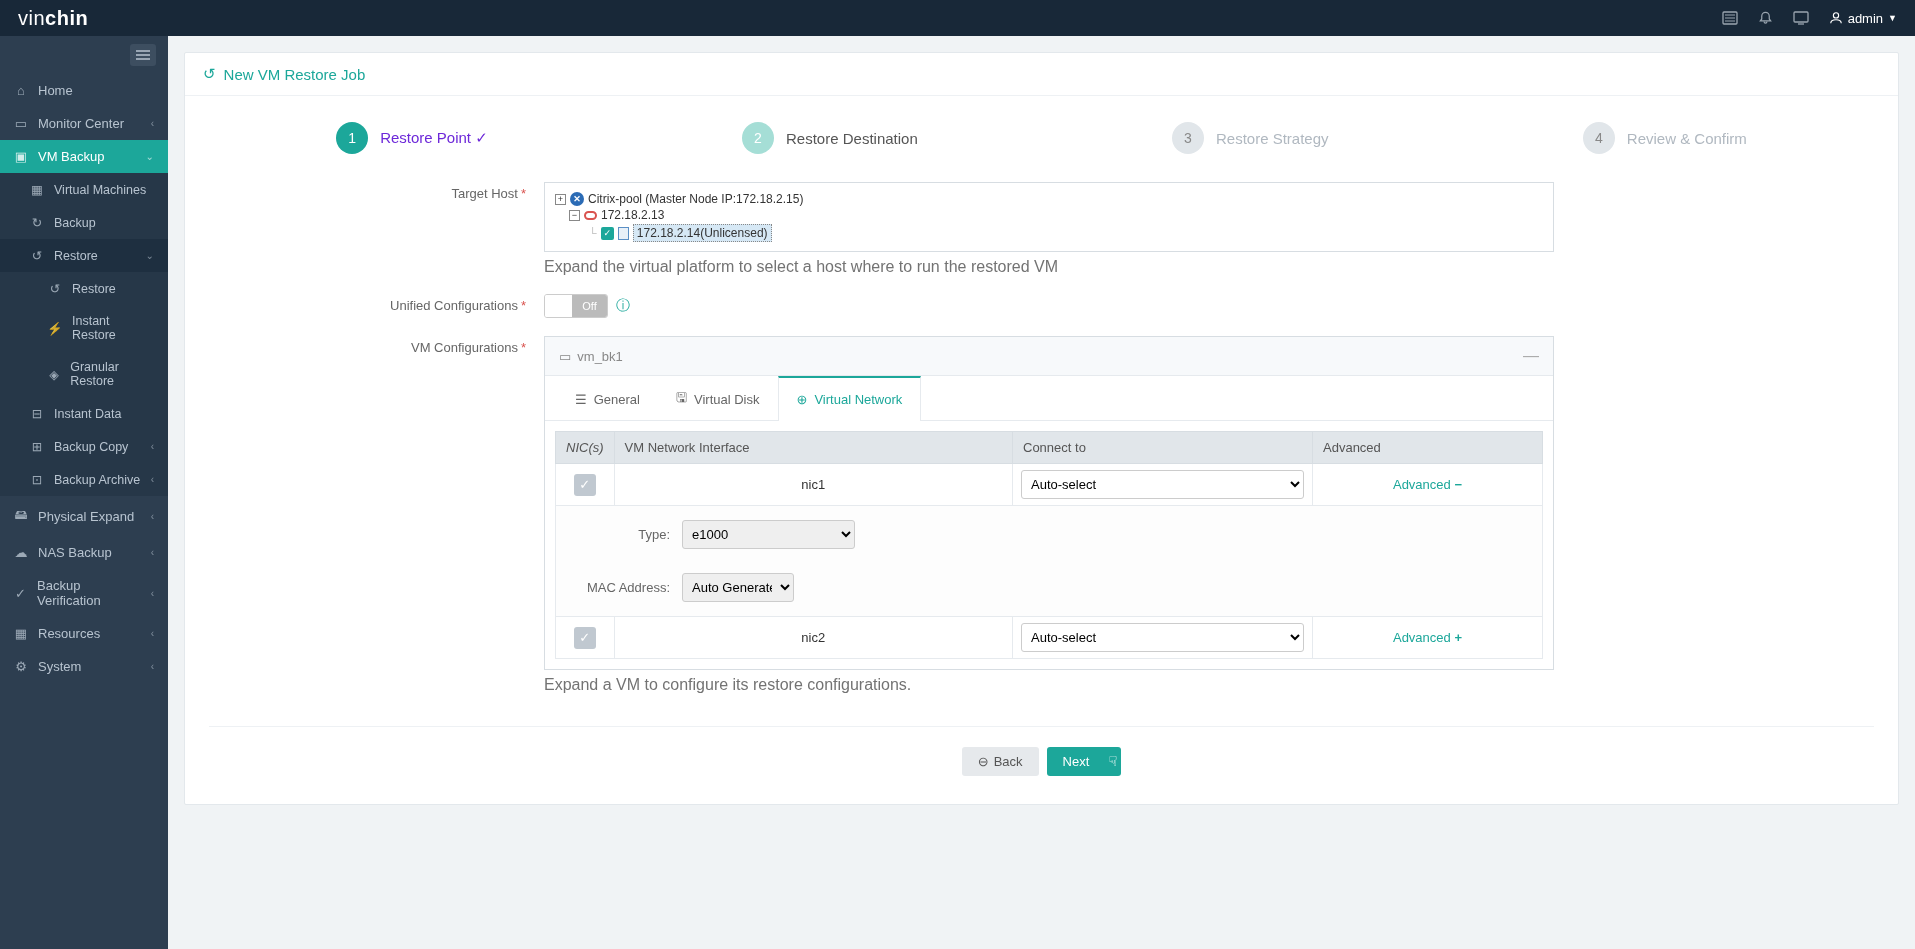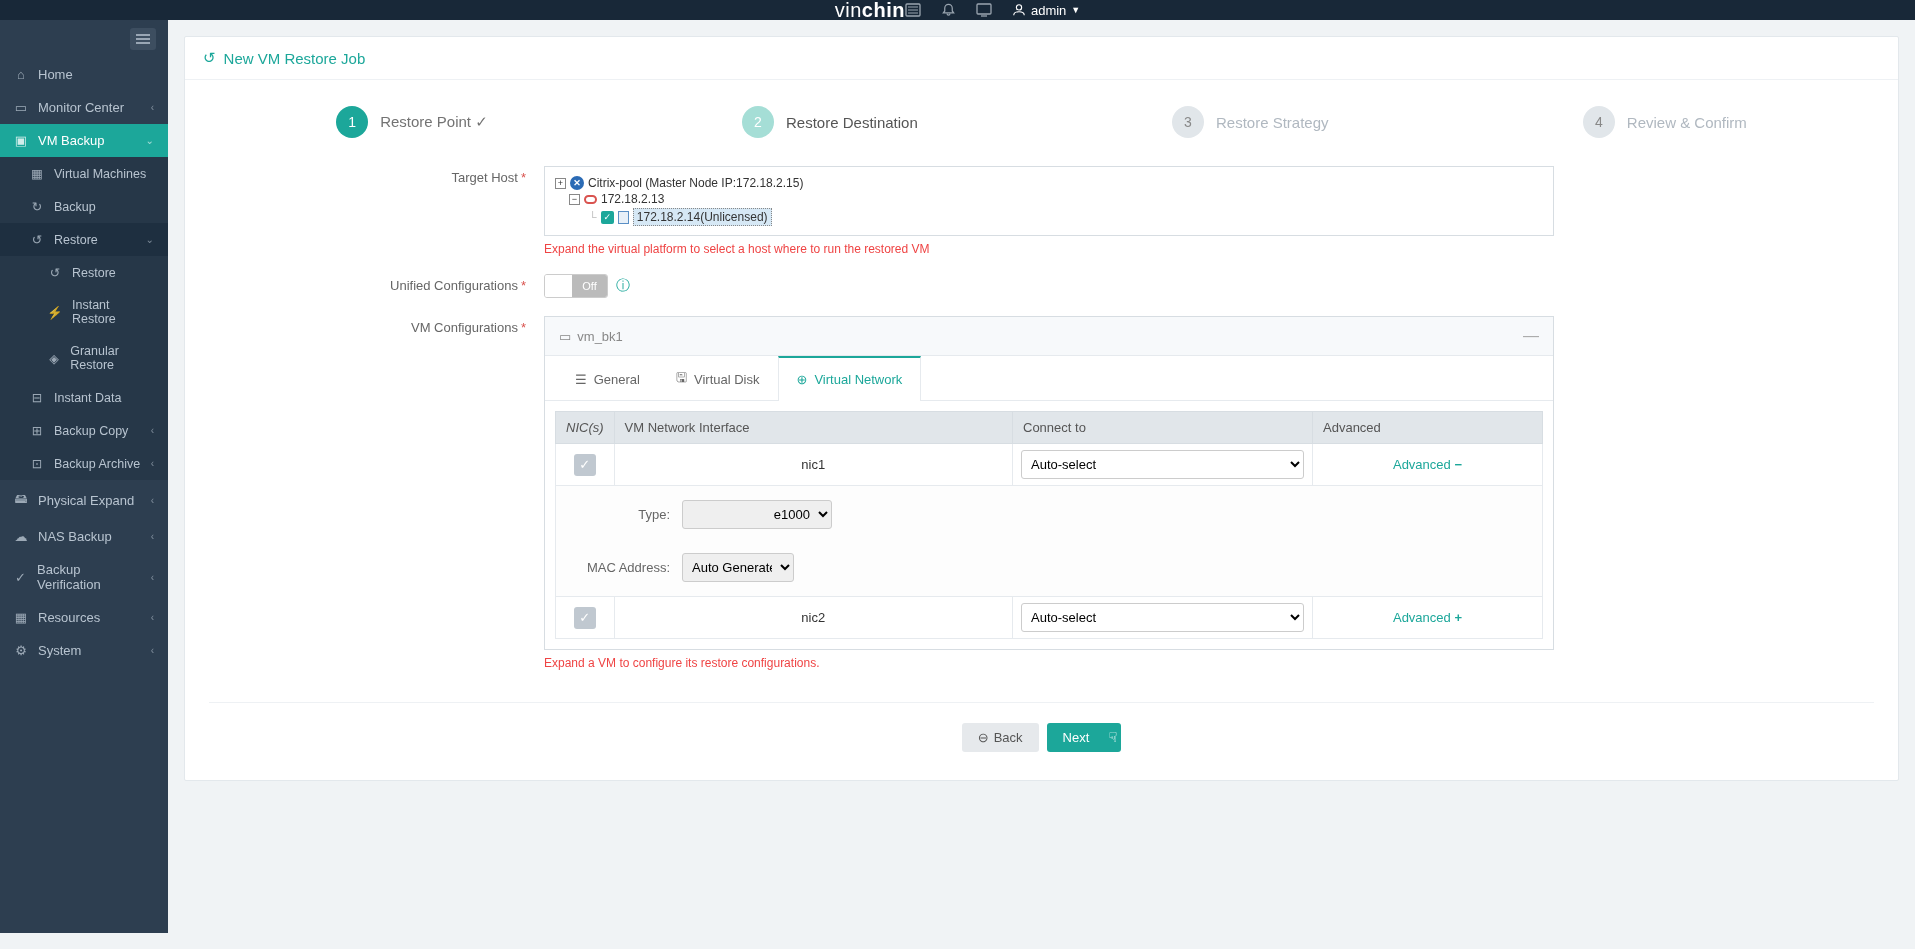"vinchin" .topbar { height: 20px -> 36px; justify-content: center -> space-between }
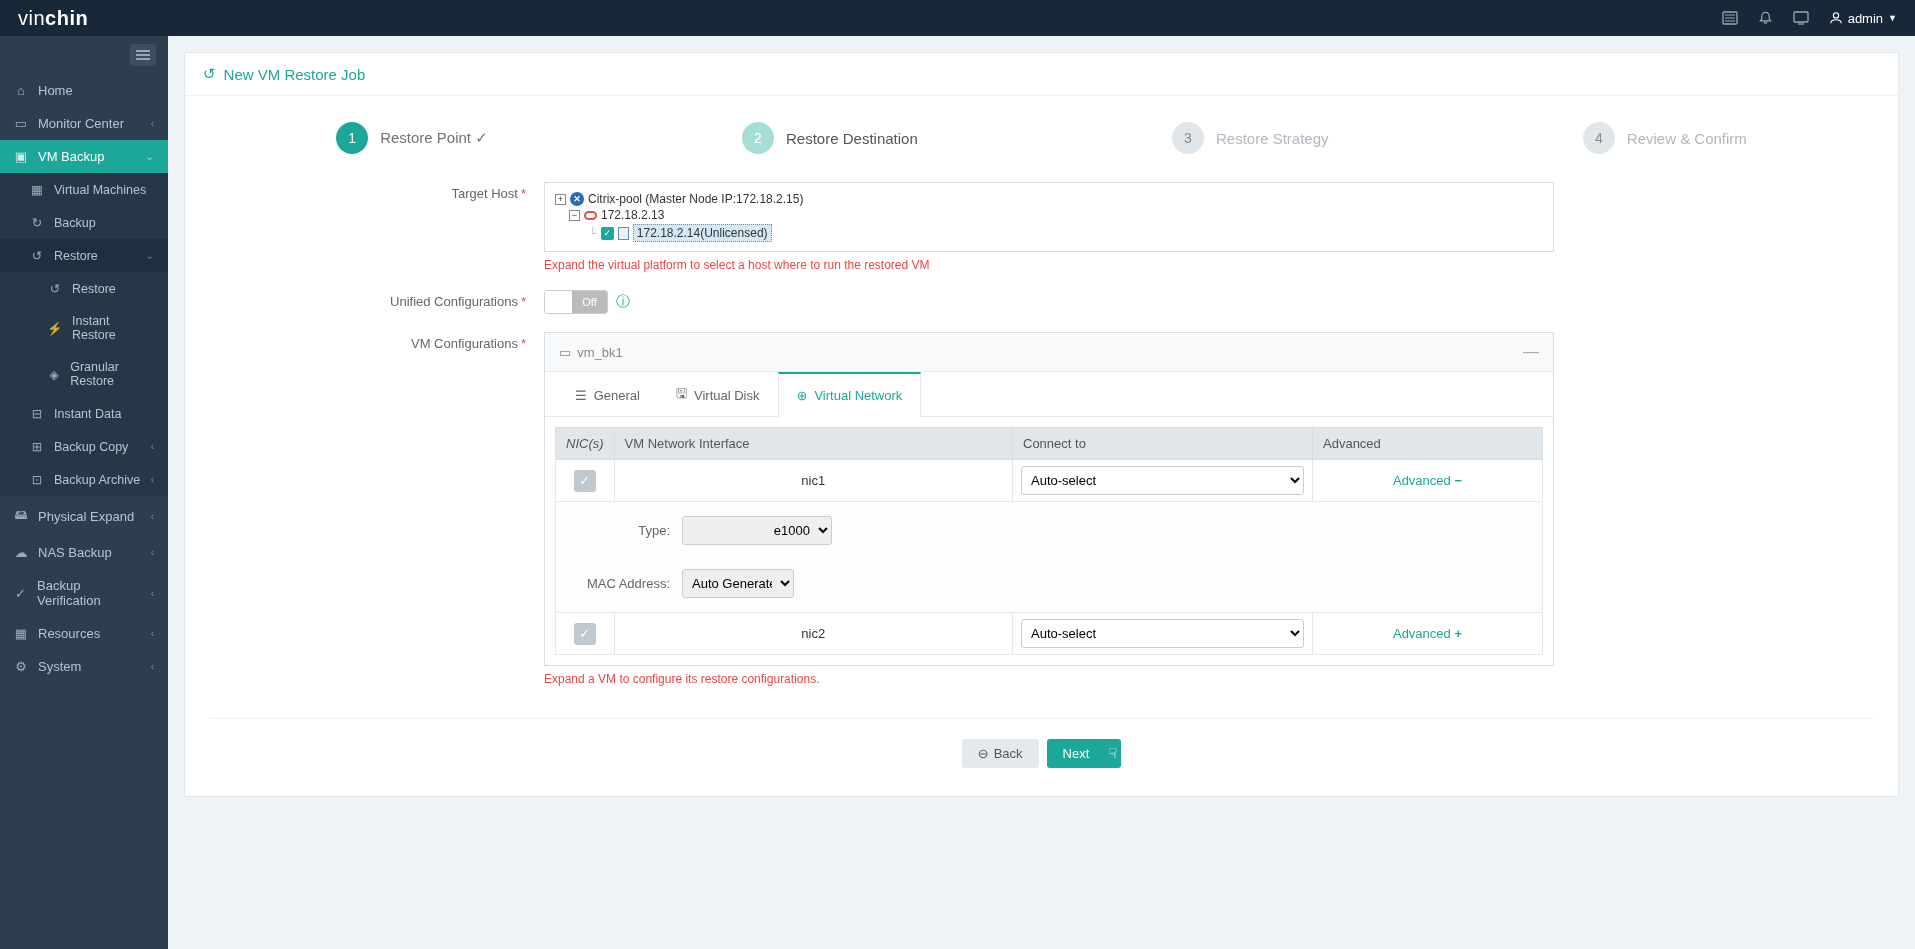"Restore Point ✓" .step.done .step-label { color: #737373 -> #6d28d9 }
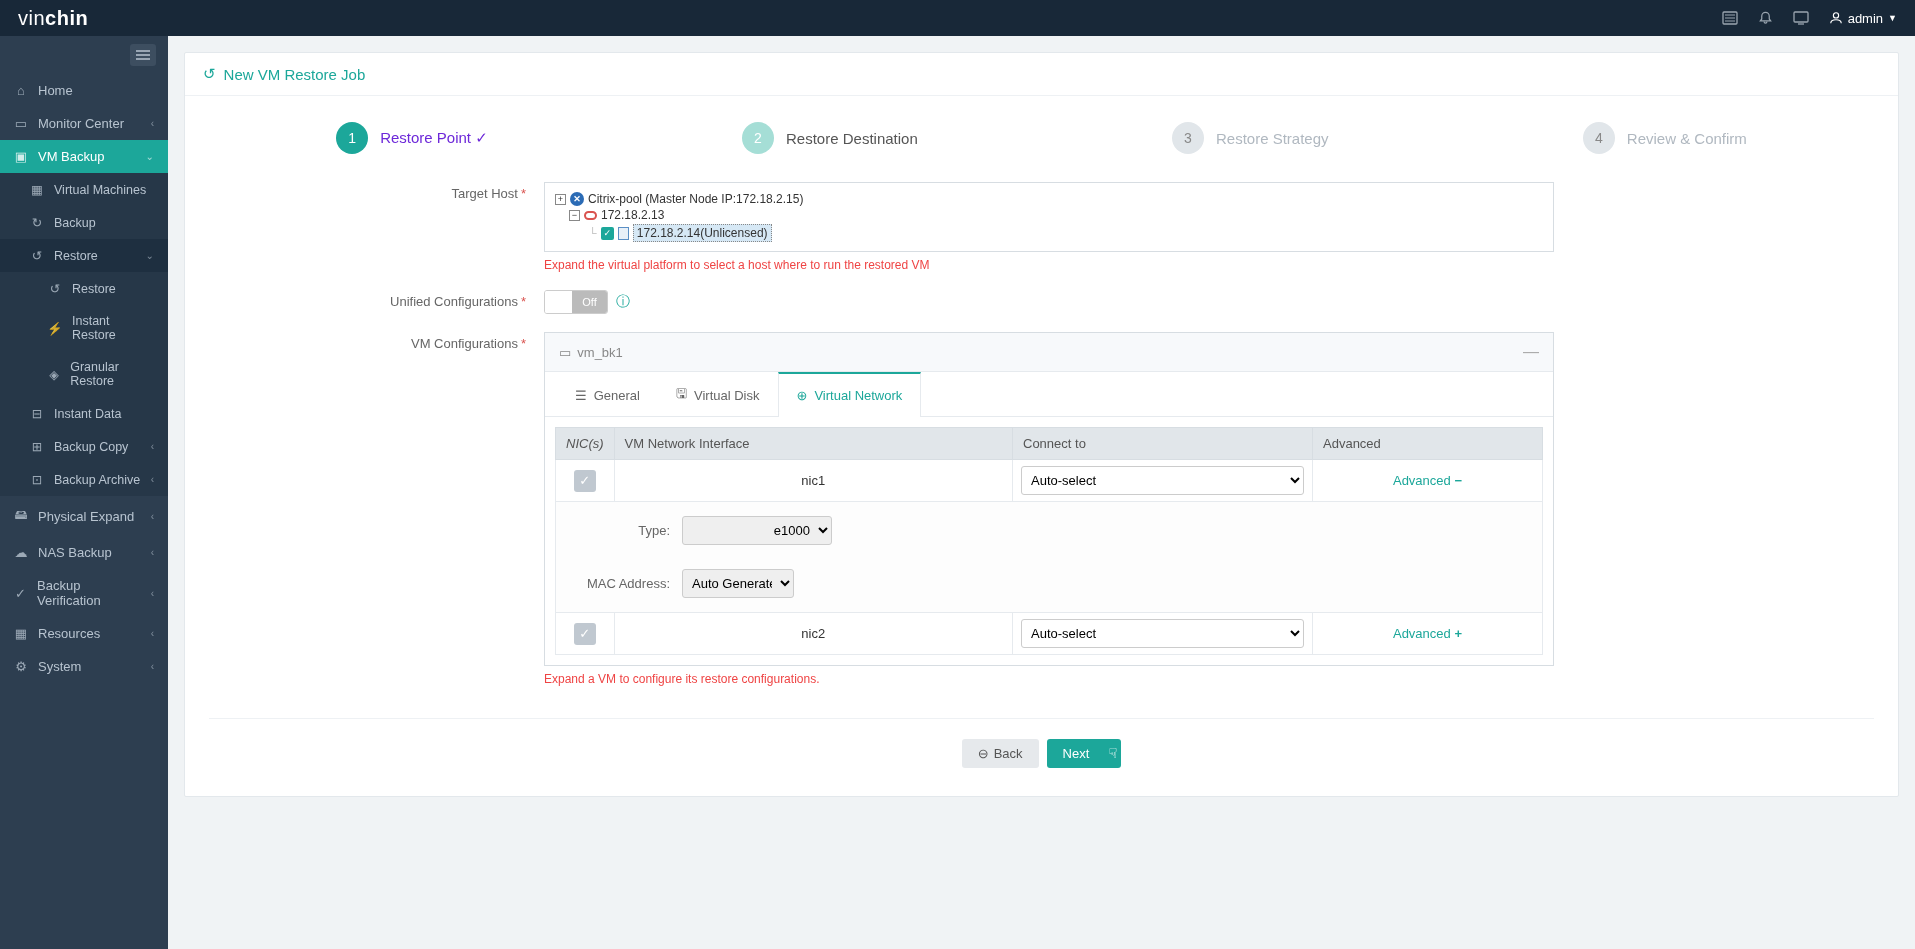"Expand the virtual platform to" .help-text { color: #ef4444 -> #737373; font-size: 12px -> 16px }
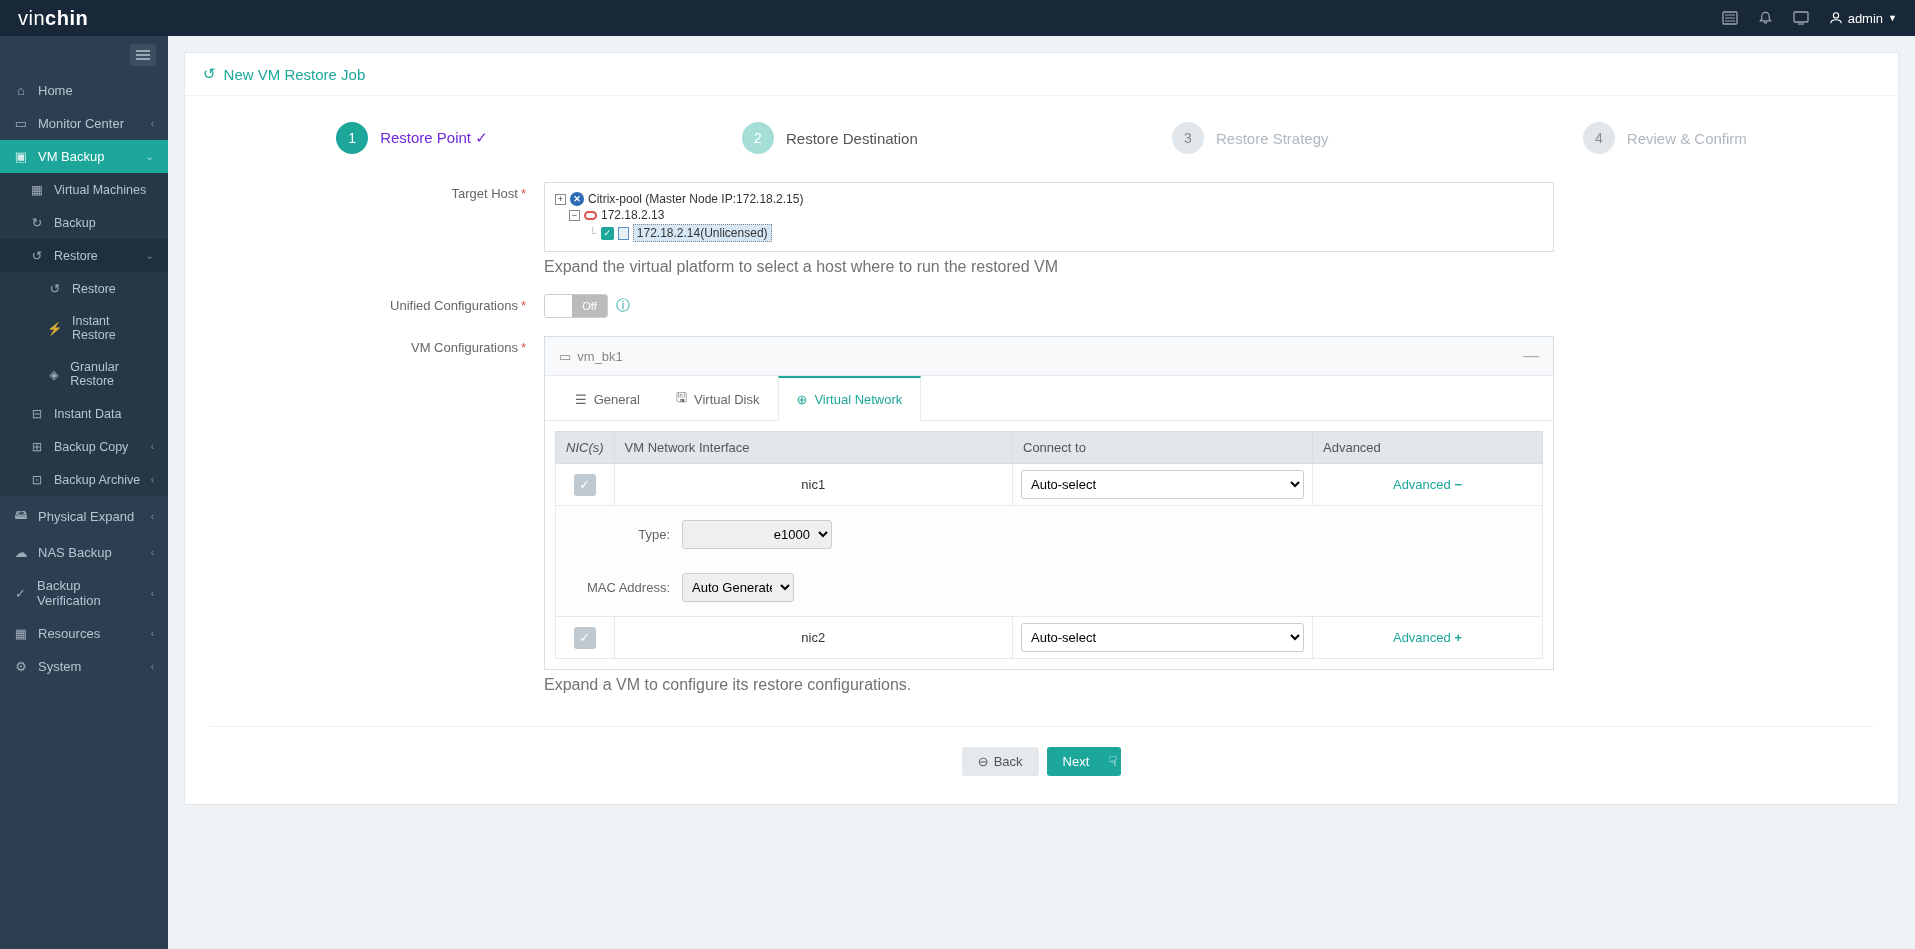"e1000" select { text-align: right -> none; width: 150px -> 173px }
